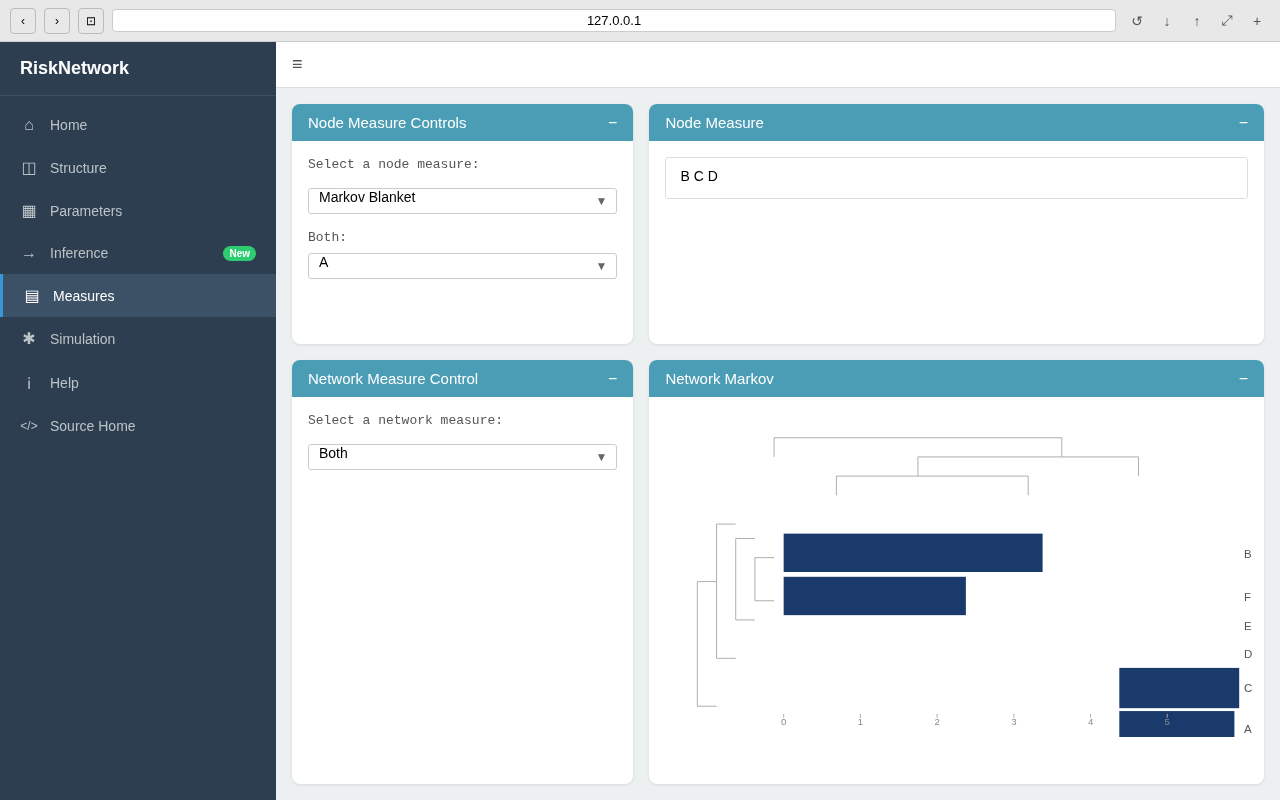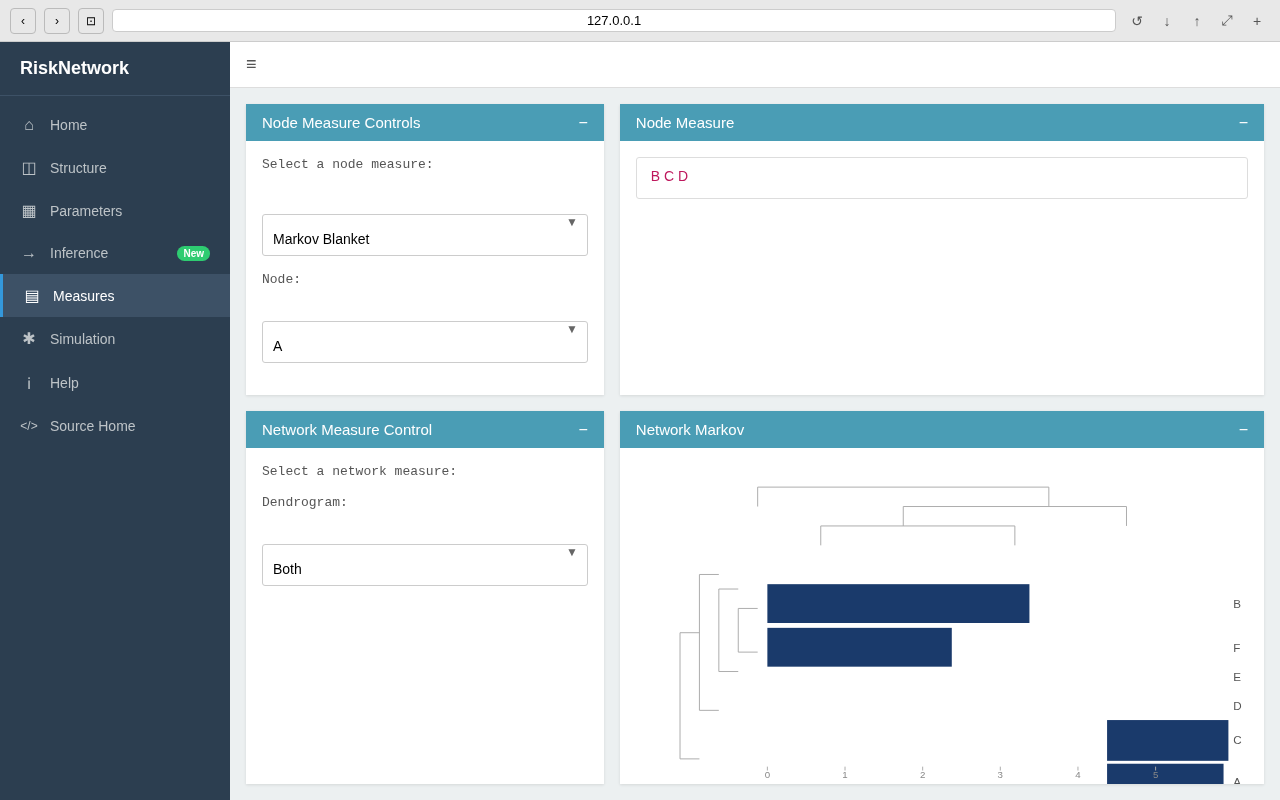"RiskNetwork" .sidebar { width: 230px -> 276px }
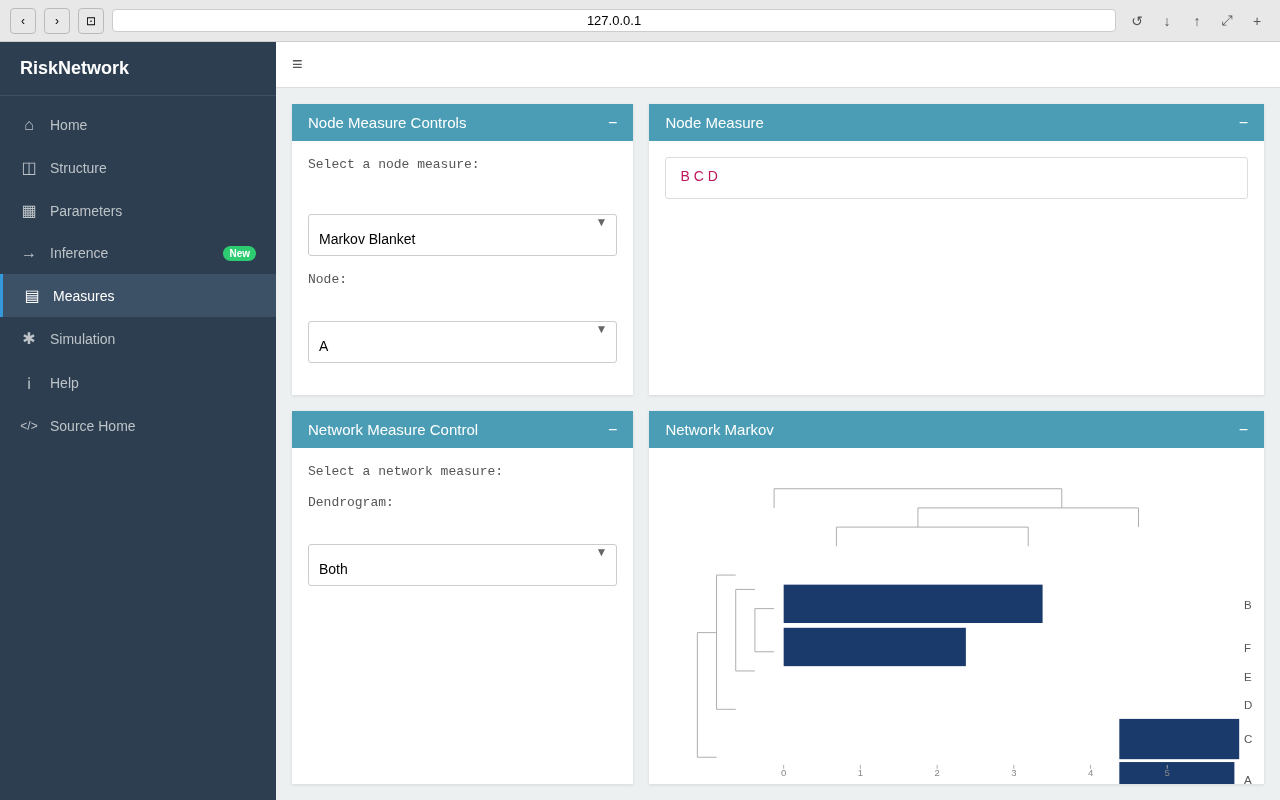"Node Measure Controls" .card { border-radius: 0 -> 8px }
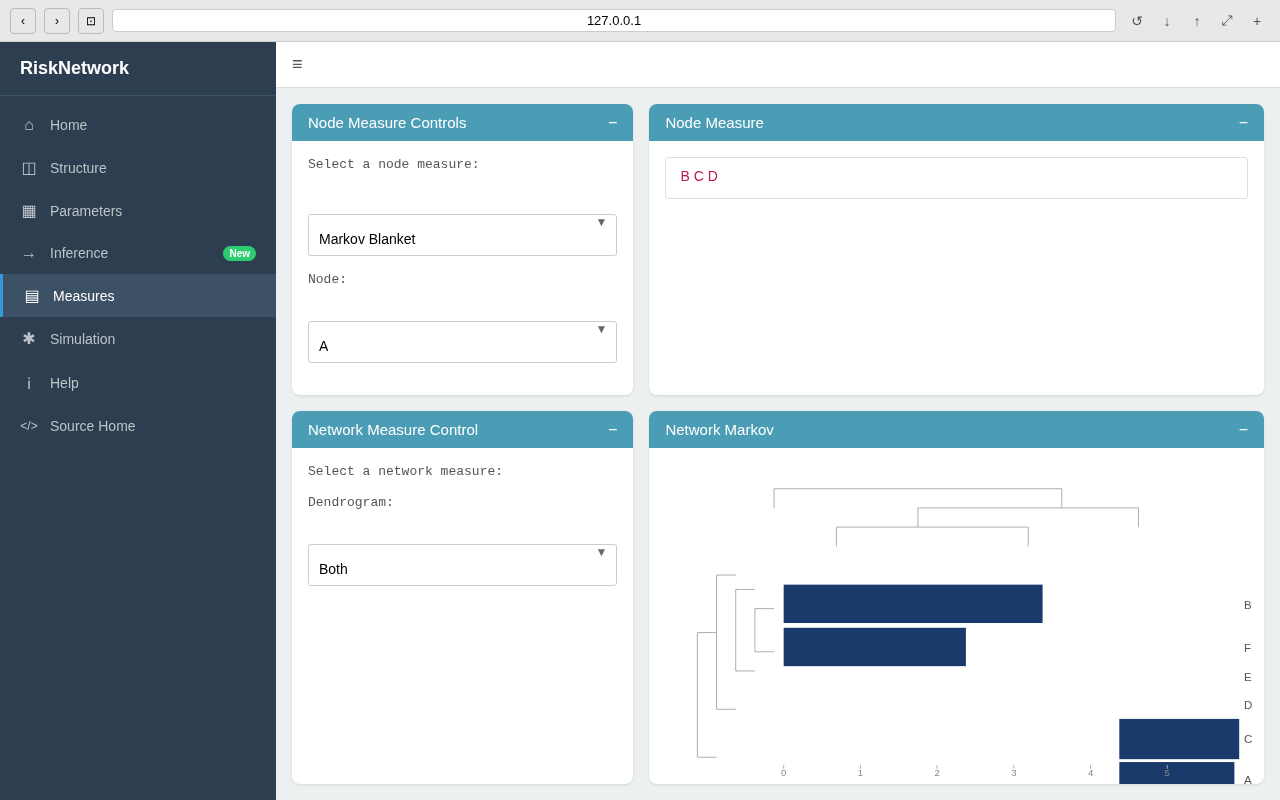"B C D" .node-measure-display { color: #be185d -> #000000 }
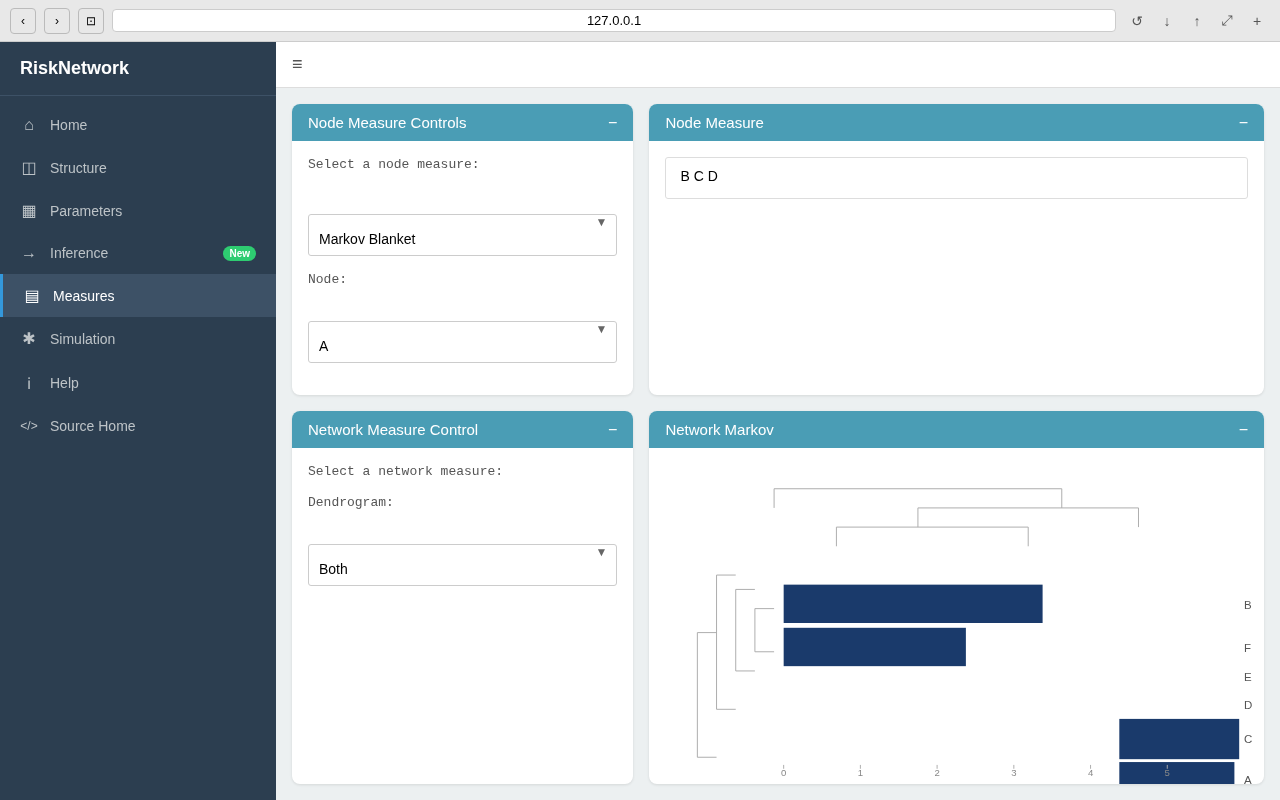"Markov Blanket" .form-select { margin-top: 26px -> none; padding: 16px 32px 8px 10px -> 0 32px 8px 10px }
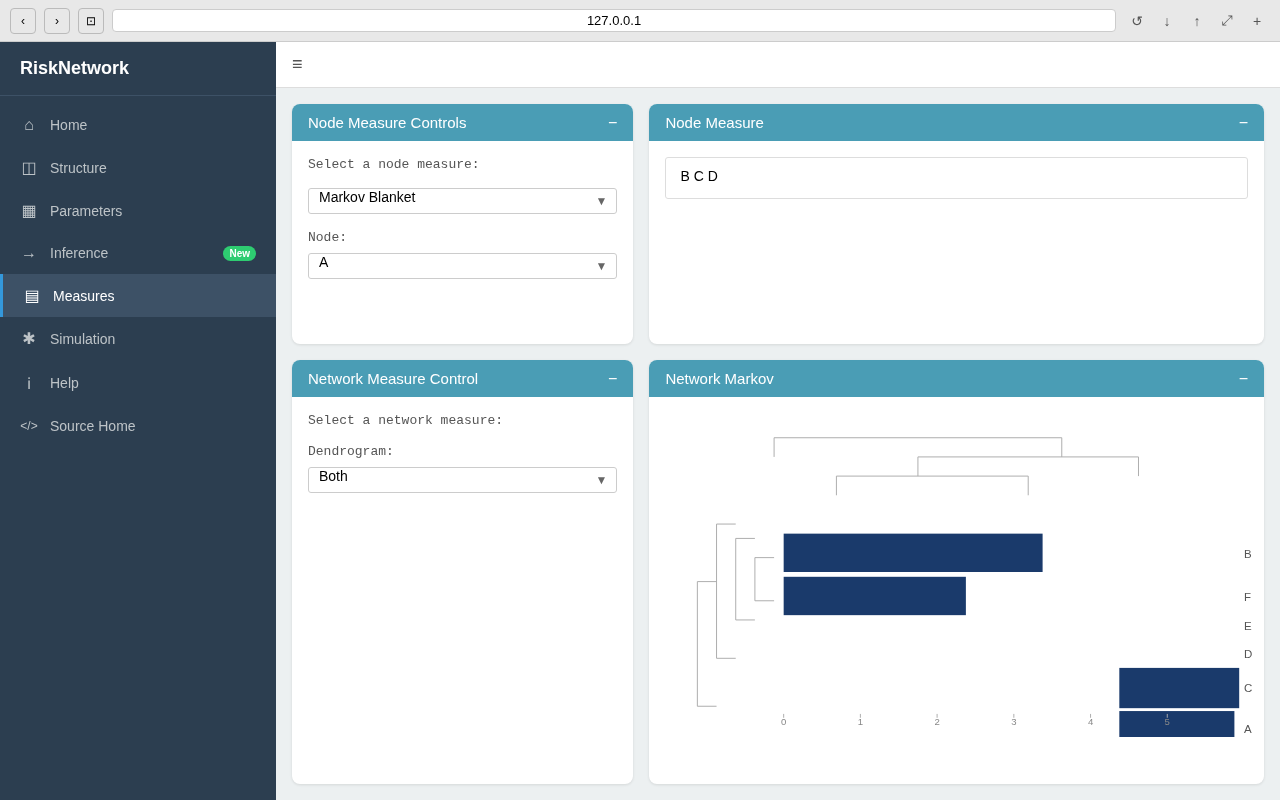"Node:" label.form-label { text: Node -> Both }
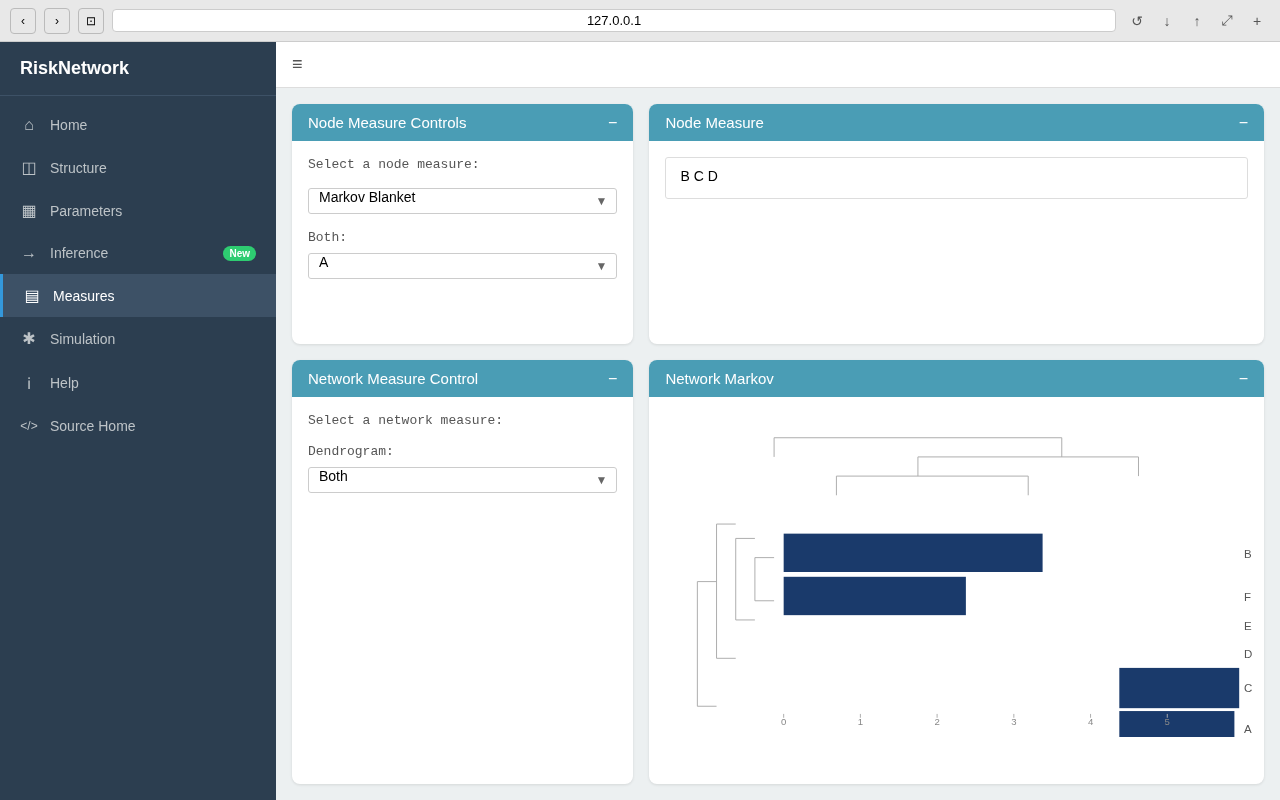"Dendrogram:" label.form-label { html: <label>Dendrogram:</label> -> none }
